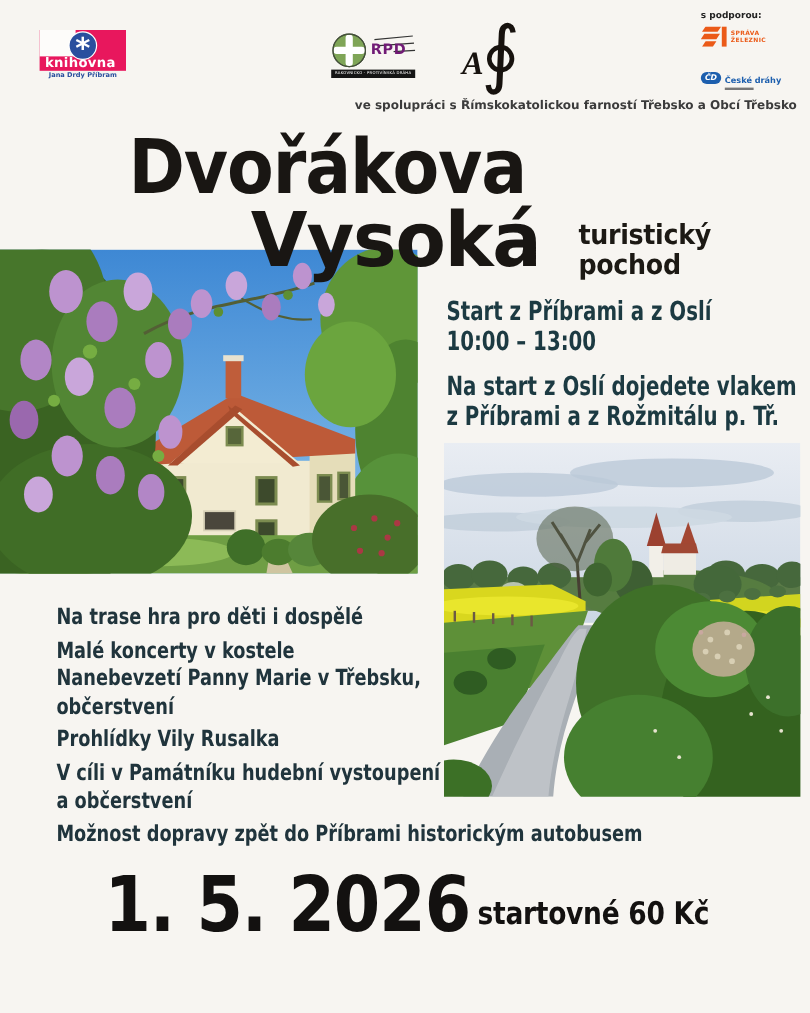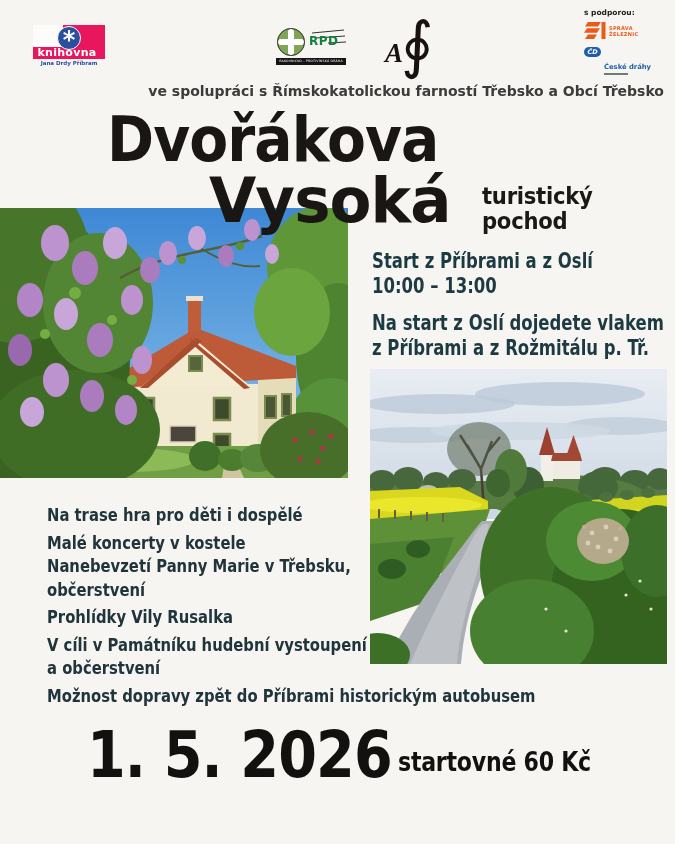"RPD" .rpd-label { color: #15803d -> #701a75 }
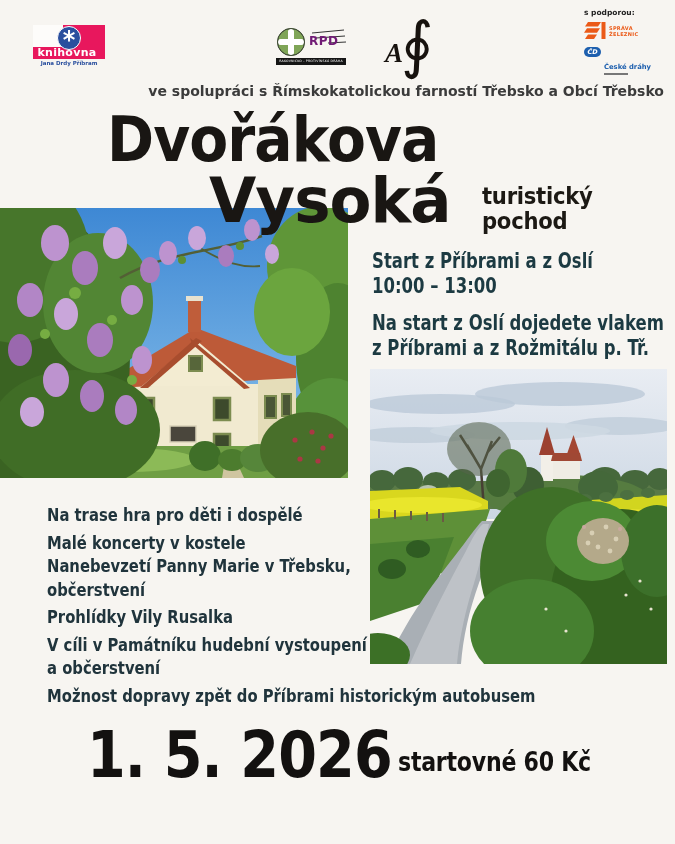"ČD" .cd-badge { margin-top: none -> 13px }
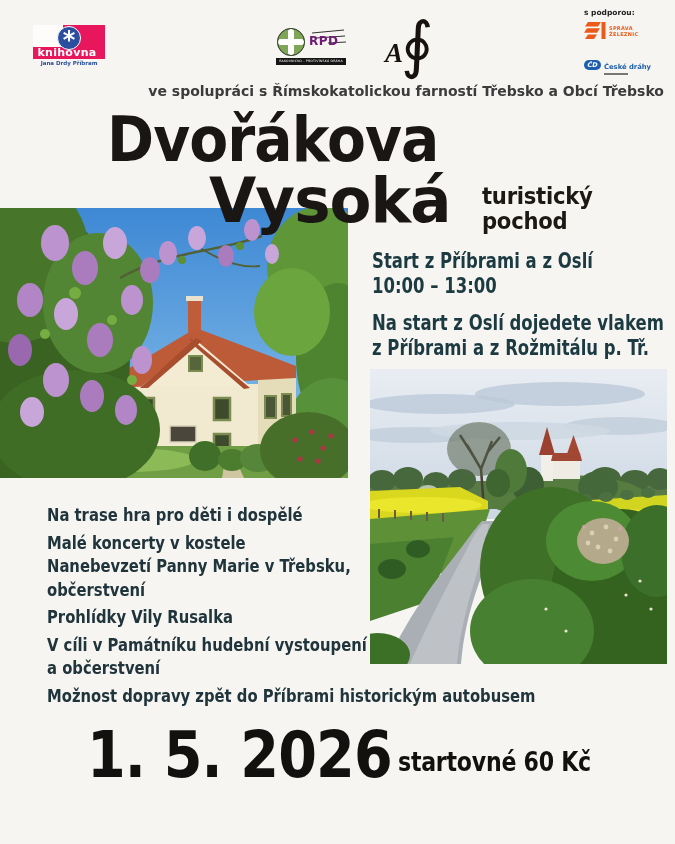"ve spolupráci s Římskokatolickou" .coop { font-size: 14px -> 10px }
